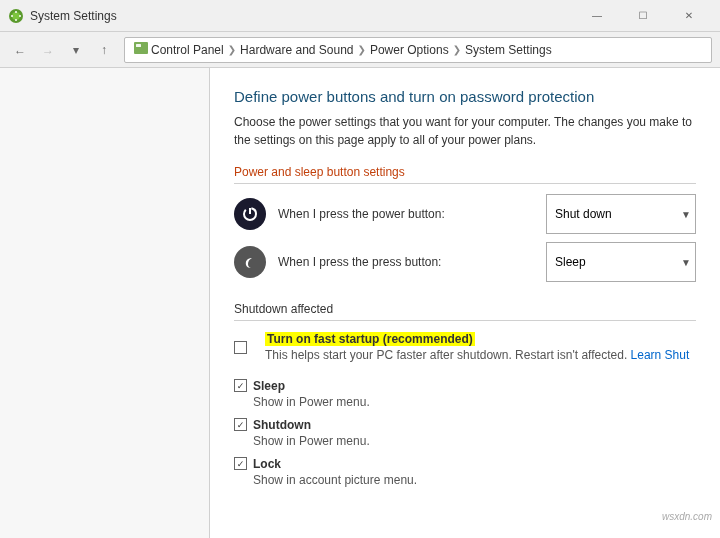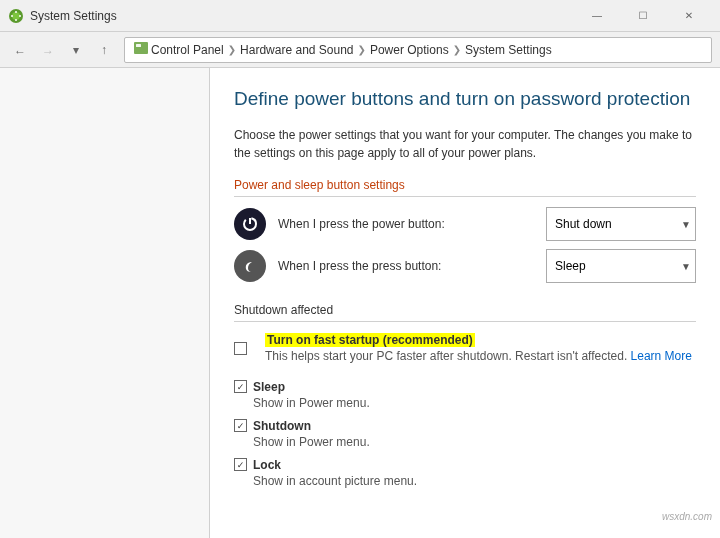"Define power buttons and turn" .page-title { font-size: 19px -> 15px; margin-bottom: 16px -> 8px }
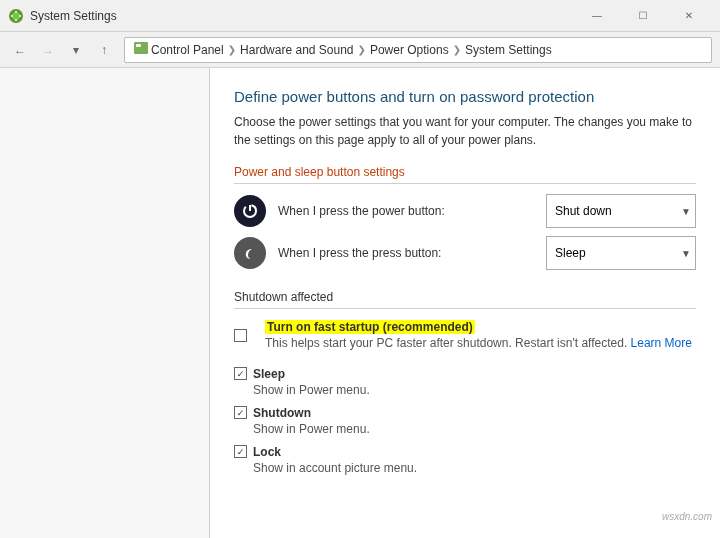"Shut down" .dropdown-select { height: 34px -> 40px }
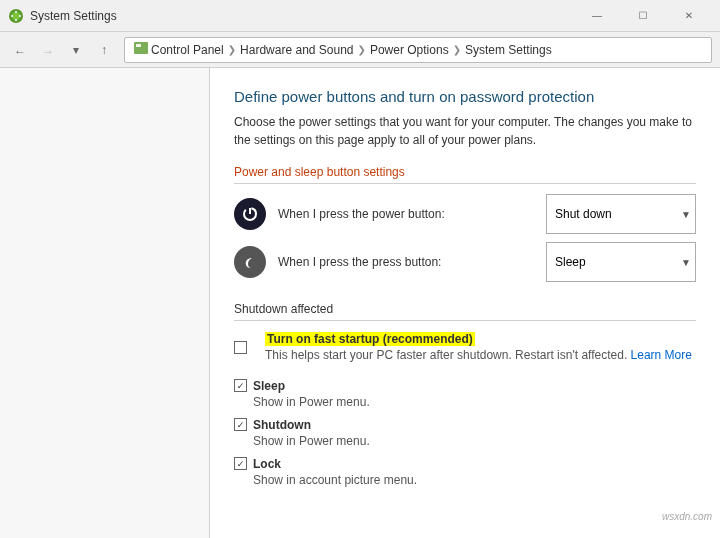"Learn More" a.learn-more { text: More -> Shut }
